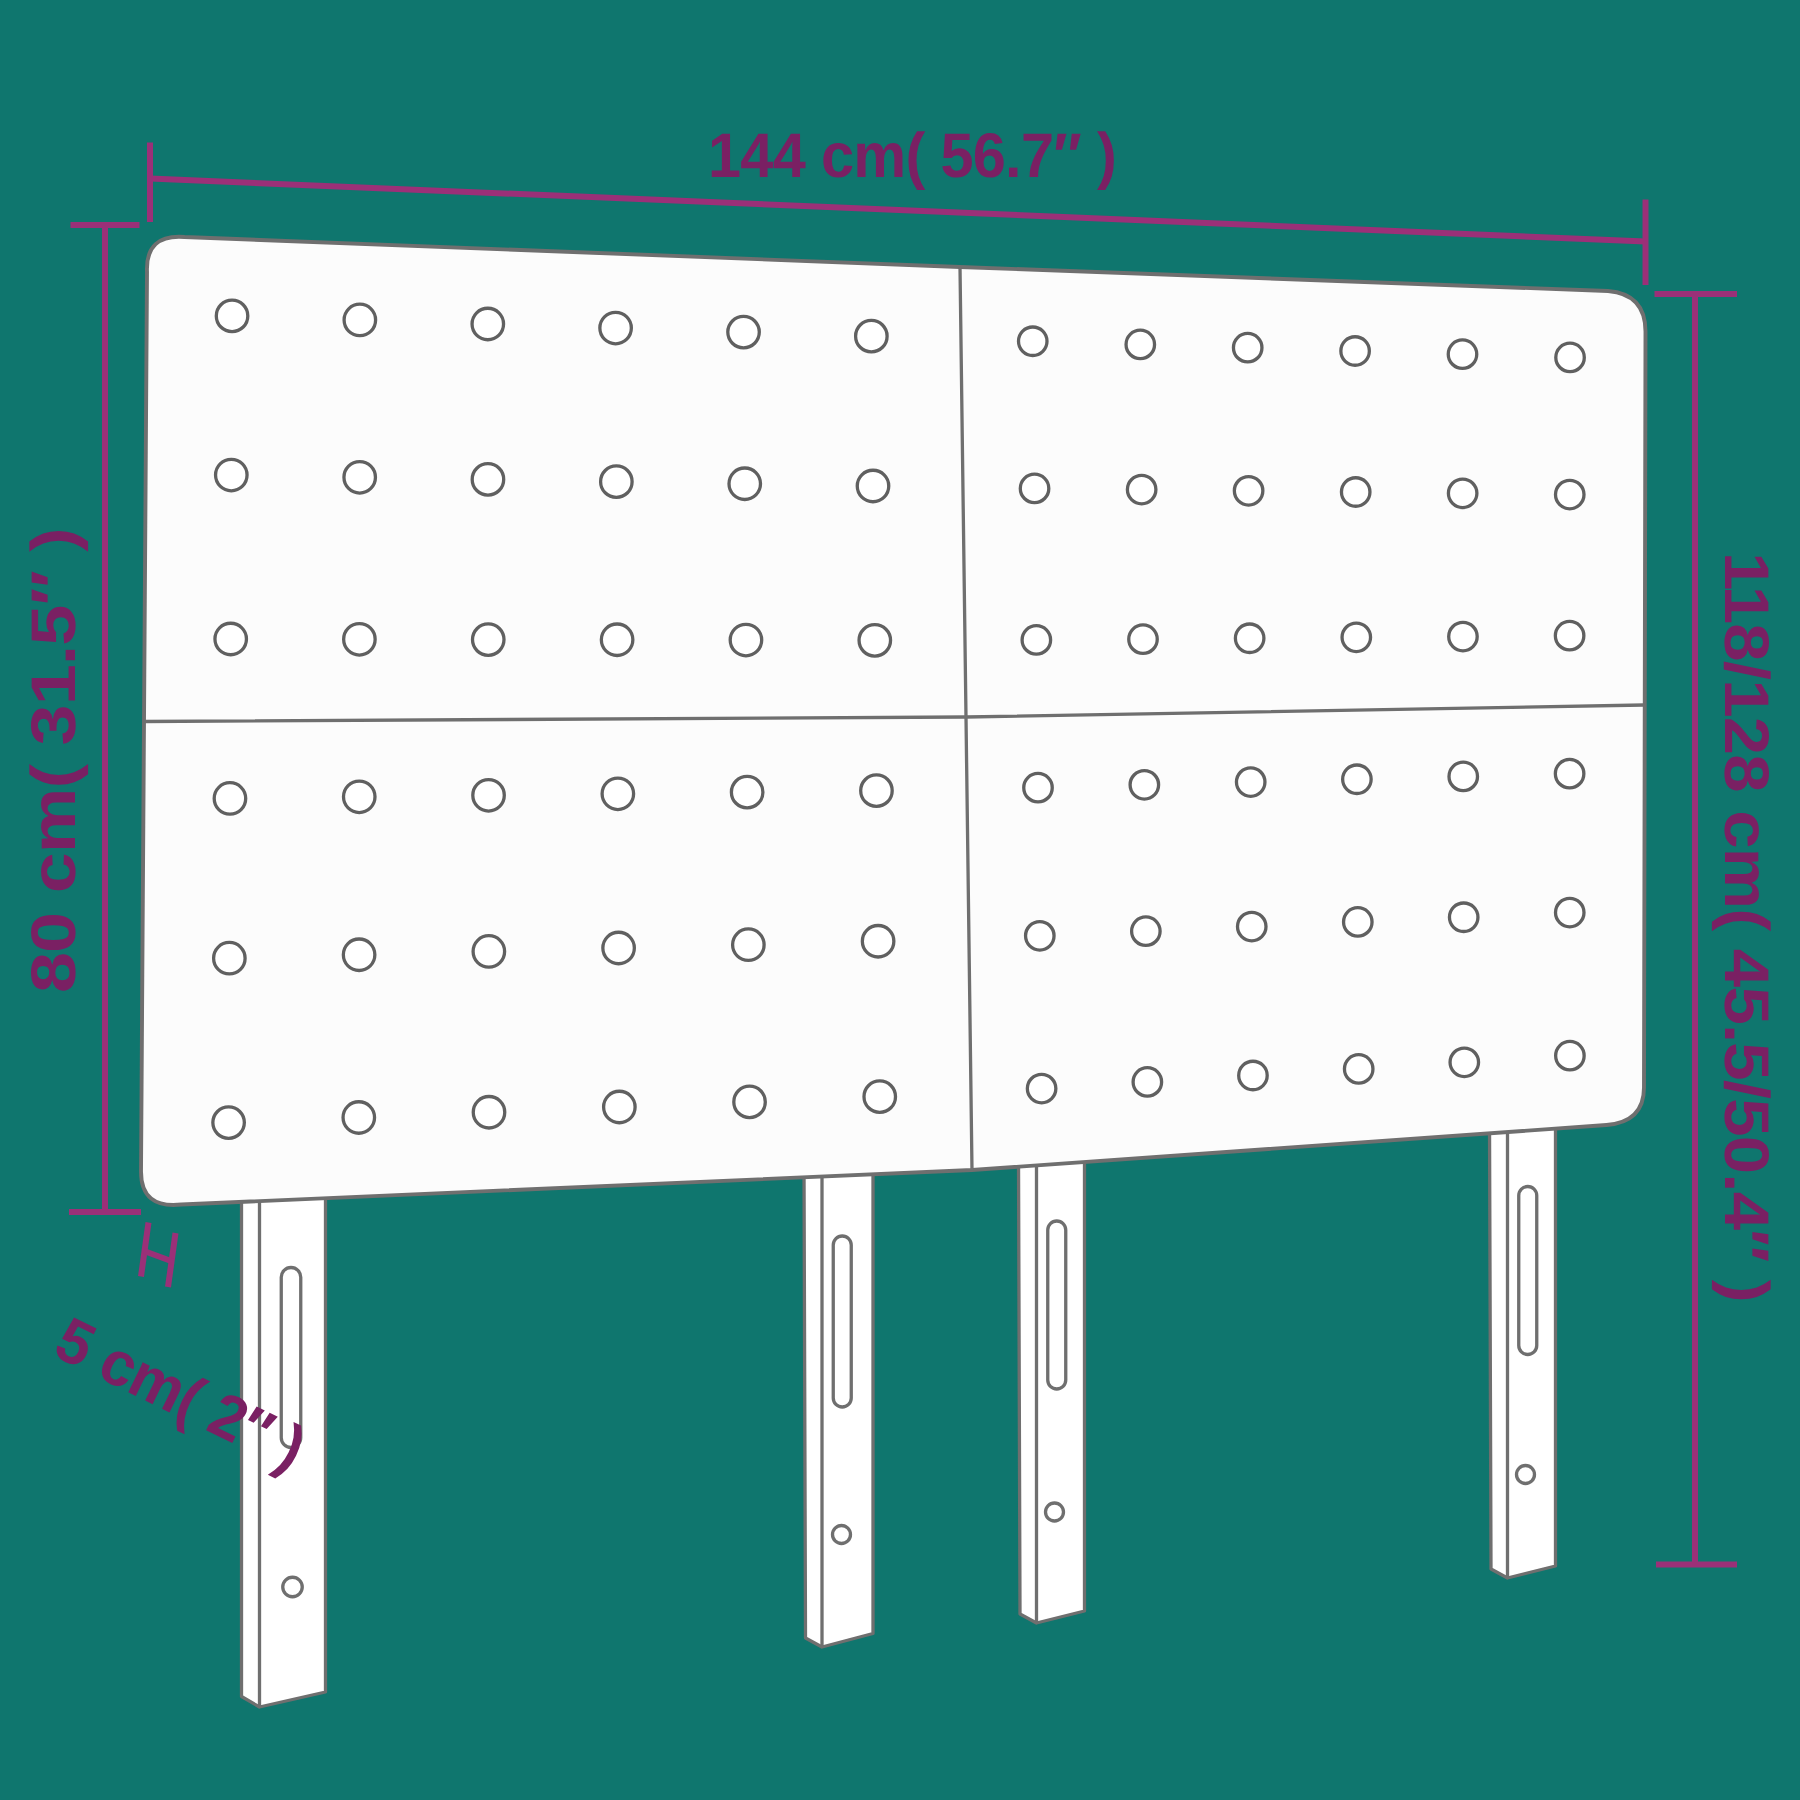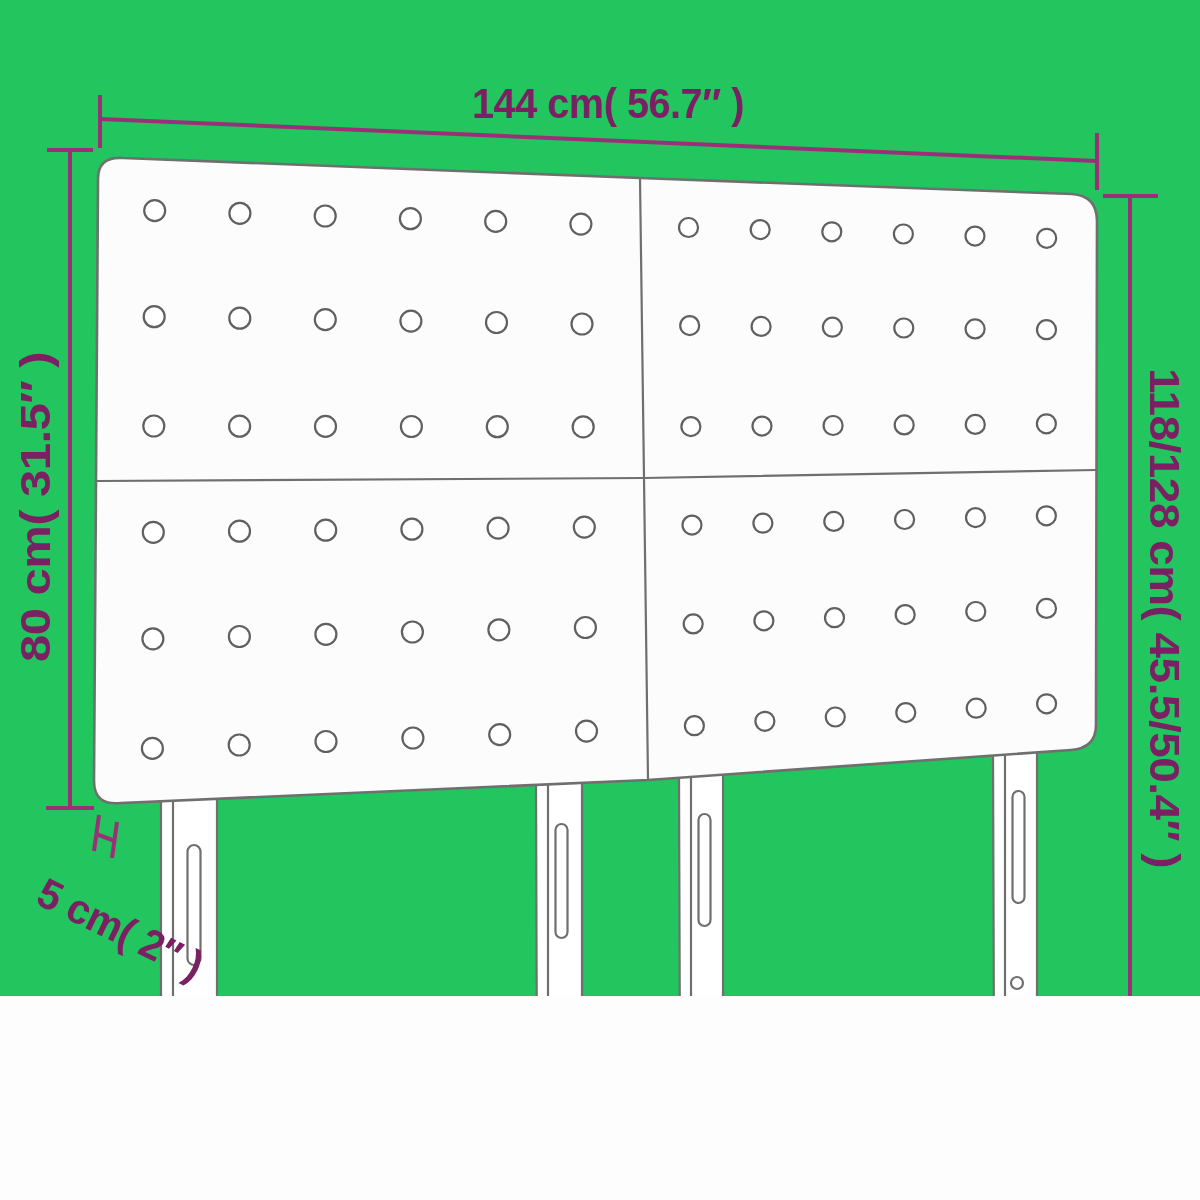"144 cm( 56.7″ )" .stage { background: #22c55e -> #0f766e; height: 996px -> 1200px }
